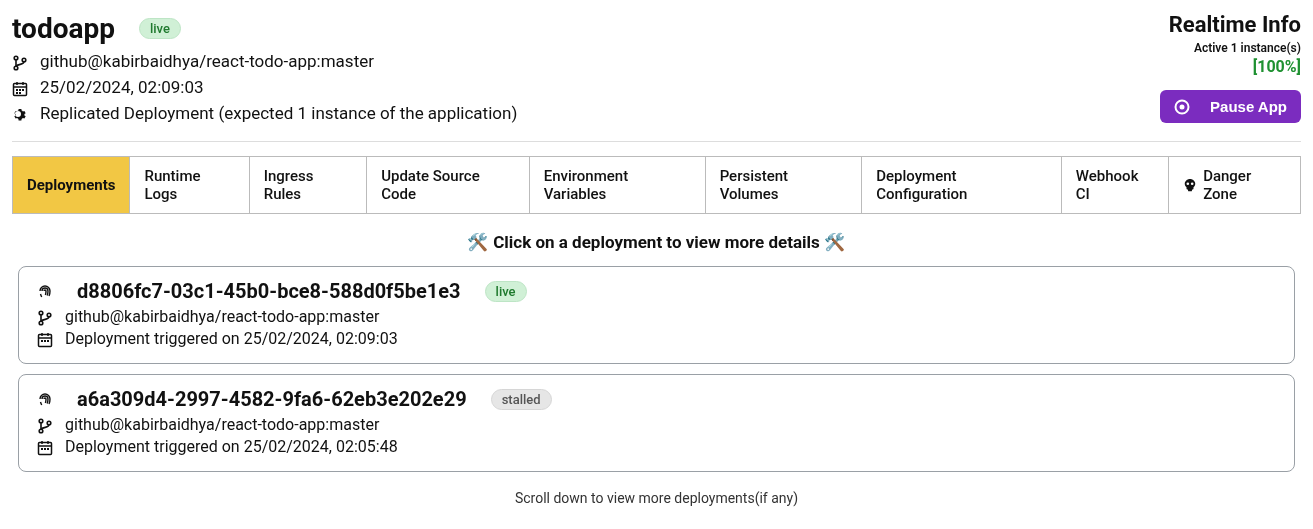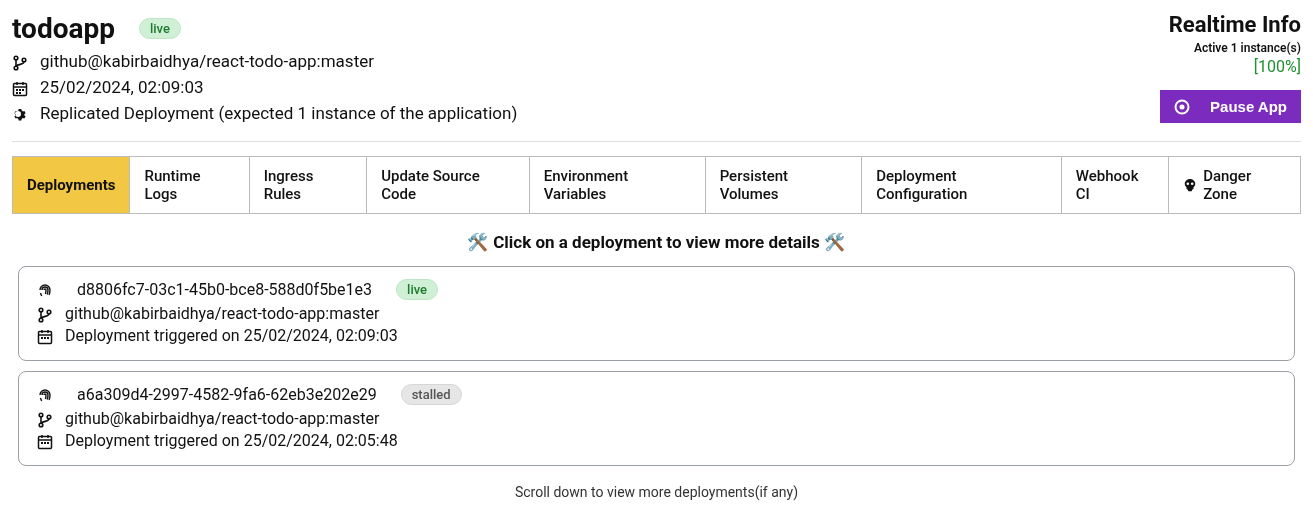"[100%]" .realtime-pct { font-weight: 400 -> 700 }
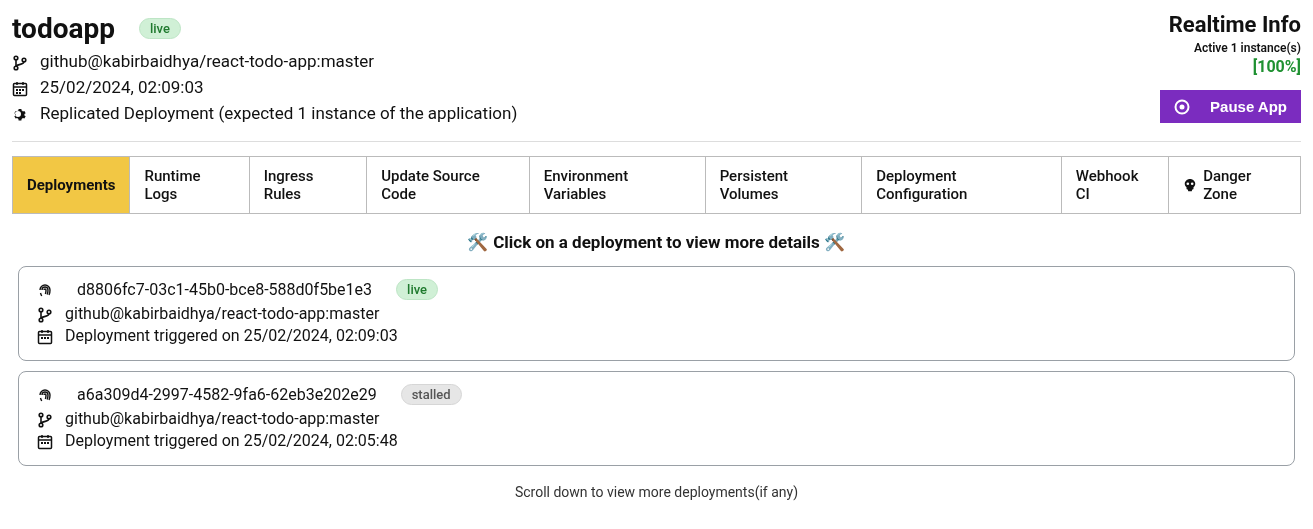"Pause App" .pause-btn { border-radius: 0 -> 6px }
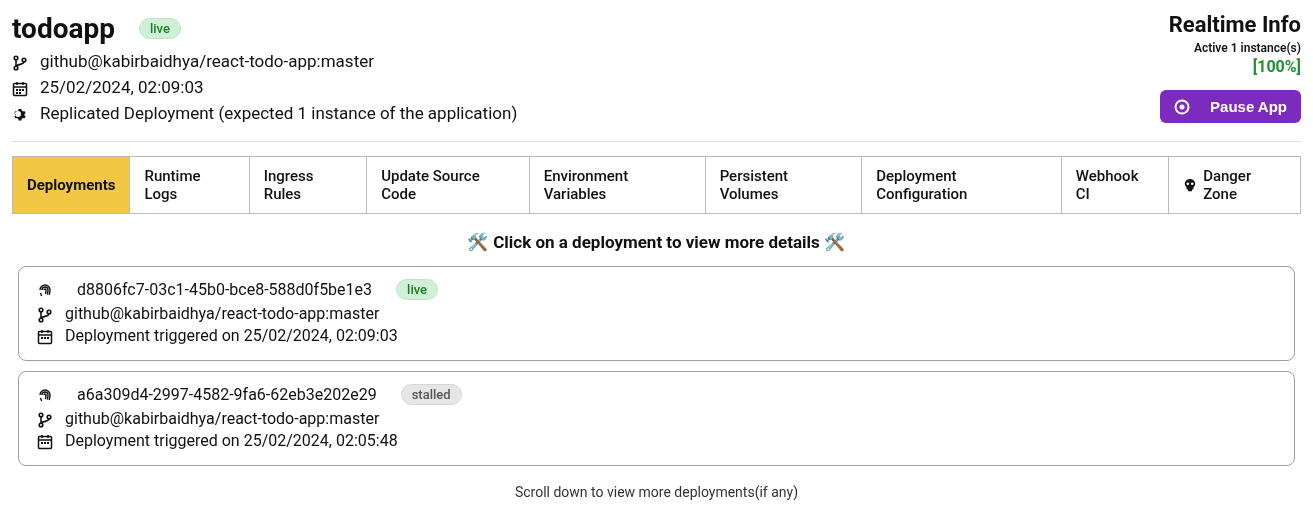"d8806fc7-03c1-45b0-bce8-588d0f5be1e3" .deploy-id { font-size: 16px -> 20px; font-weight: 400 -> 700 }
